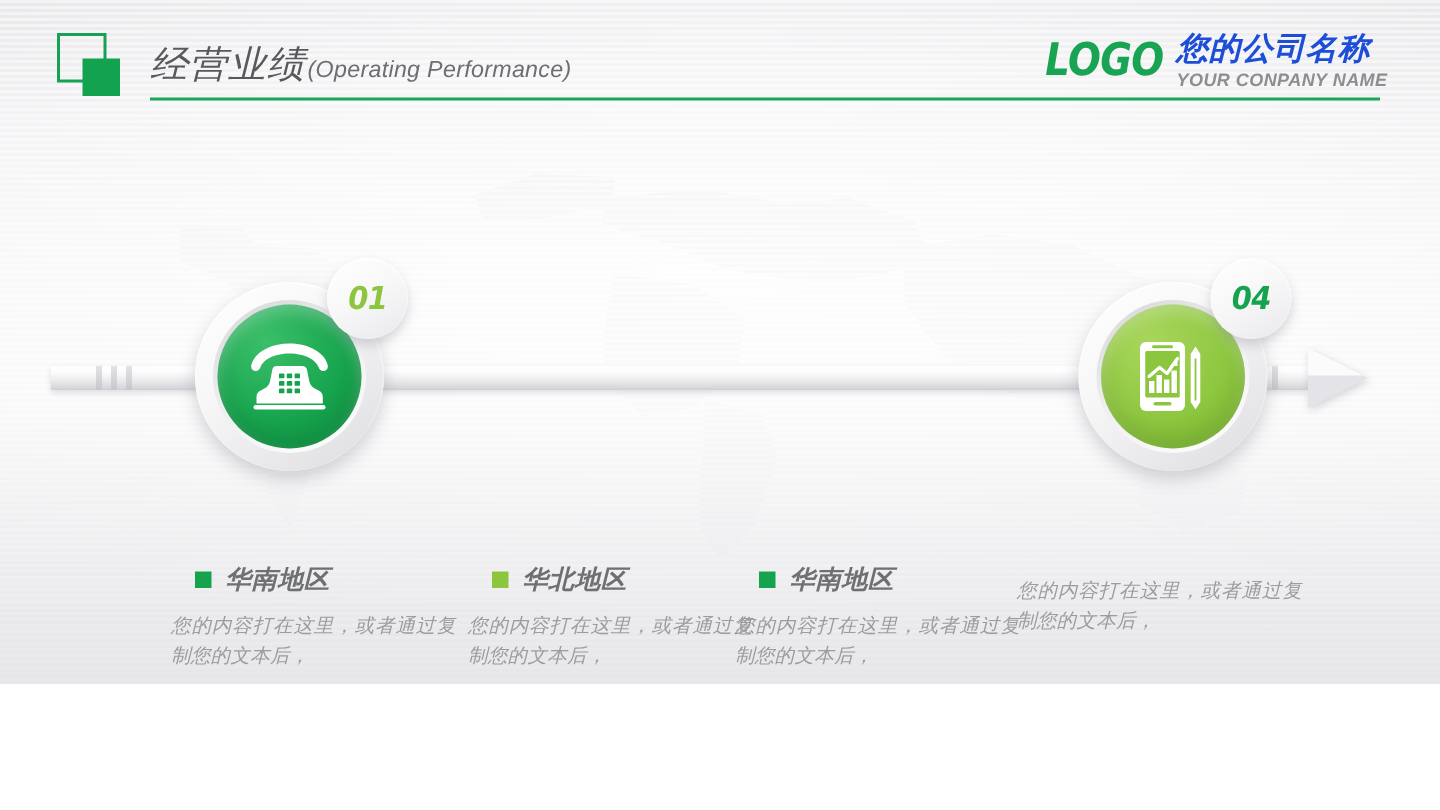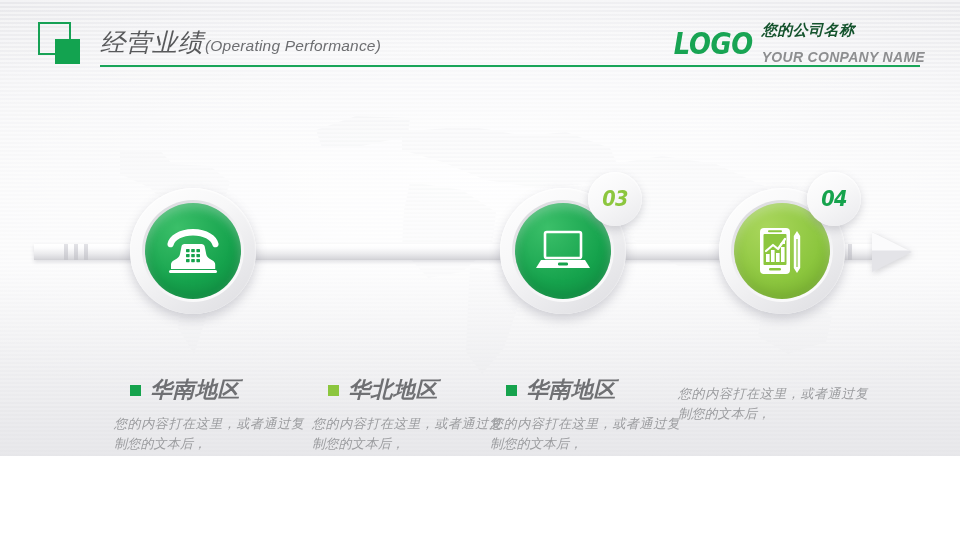"您的公司名称" .brand-cn { color: #14532d -> #1d4ed8; font-size: 15px -> 21px }
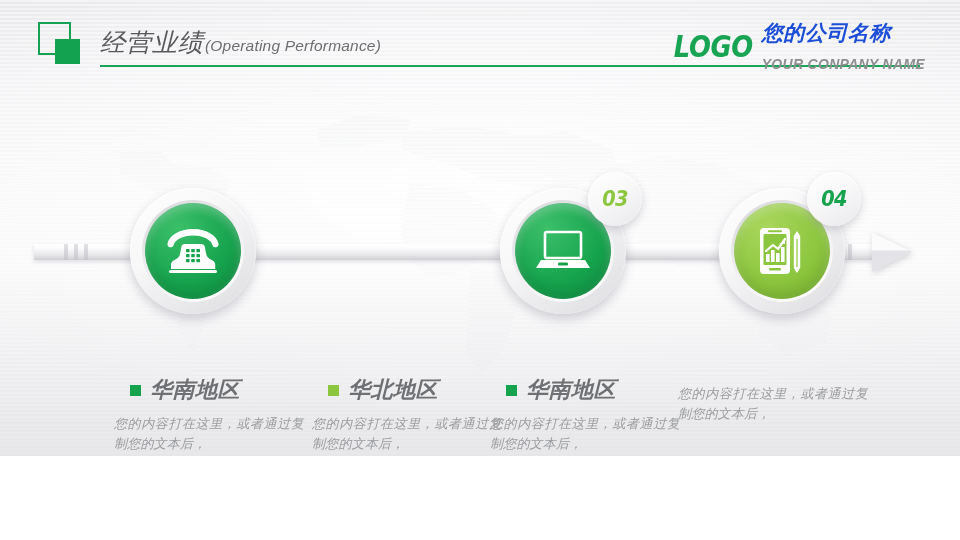"YOUR CONPANY NAME" .brand-en { font-size: 14px -> 12px; margin-top: 12px -> 2px }
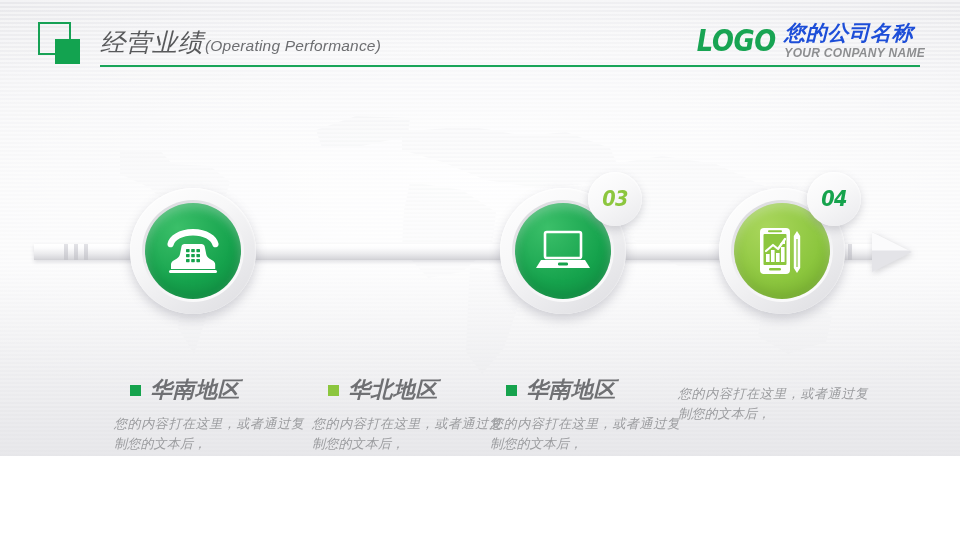"01" div.badge { html: none -> <div> <span>01</span> </div> }
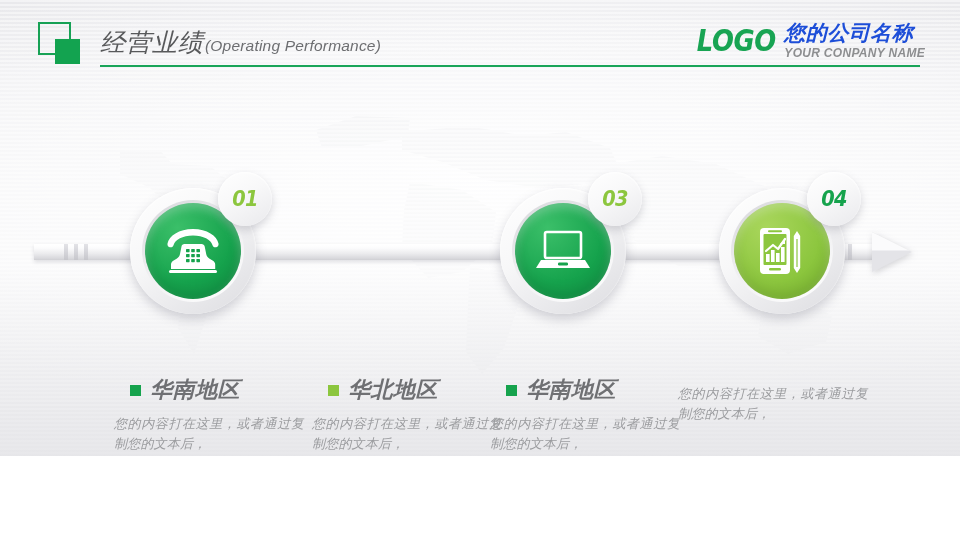"03" div.node { html: <div> <div></div> <div></div> <div> <svg> <rect></rect> <path></path> <rect></rect> </svg> </div> <div> <span>03</span> </div> </div> -> none }
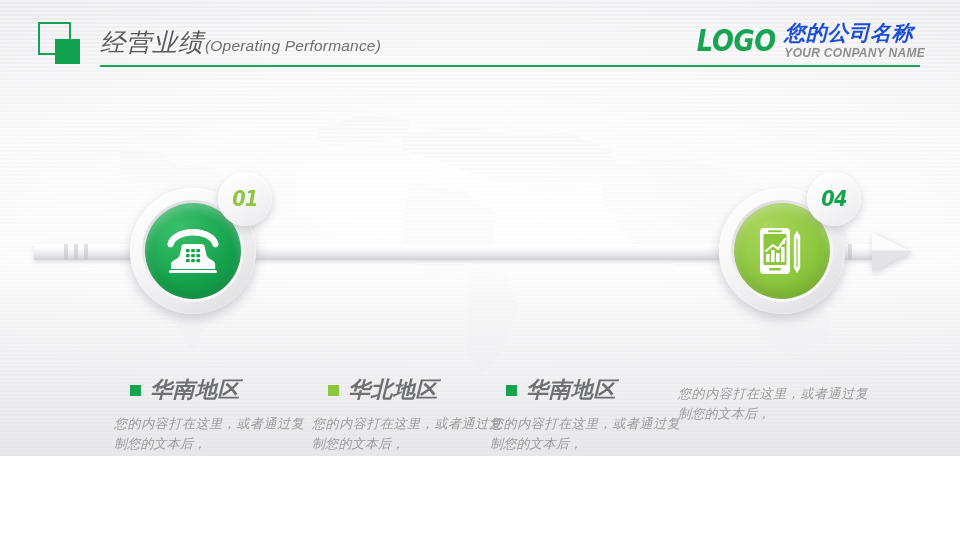"华南地区" .cap-title { font-size: 22px -> 17px }
